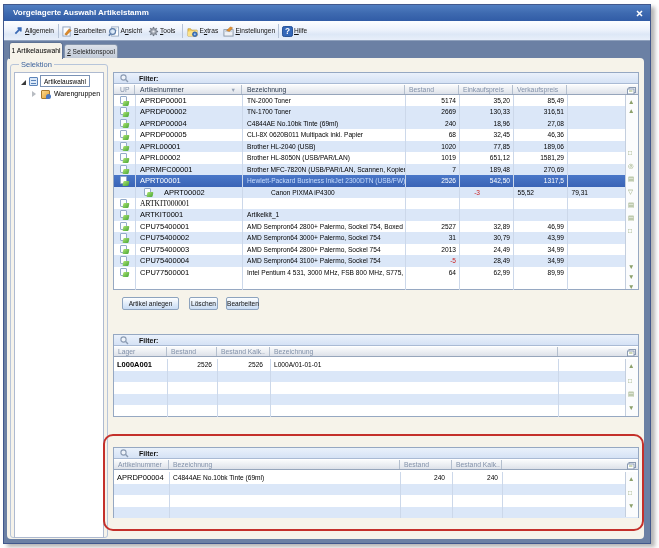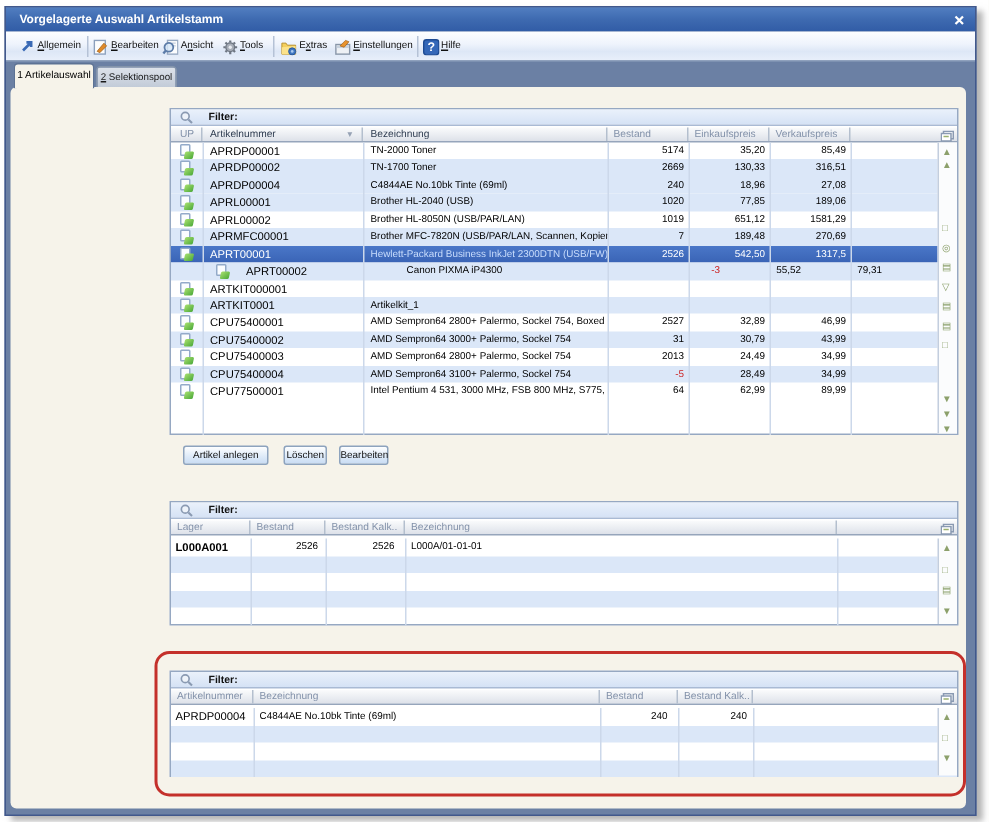"Selektion" div { html: none -> <div> <div>Selektion</div> <div> <div></div> <div> <div></div> <div></div> </div> <div>Artikelauswahl</div> <div></div> <div></div> <div></div> <span>Warengruppen</span> </div> </div> }
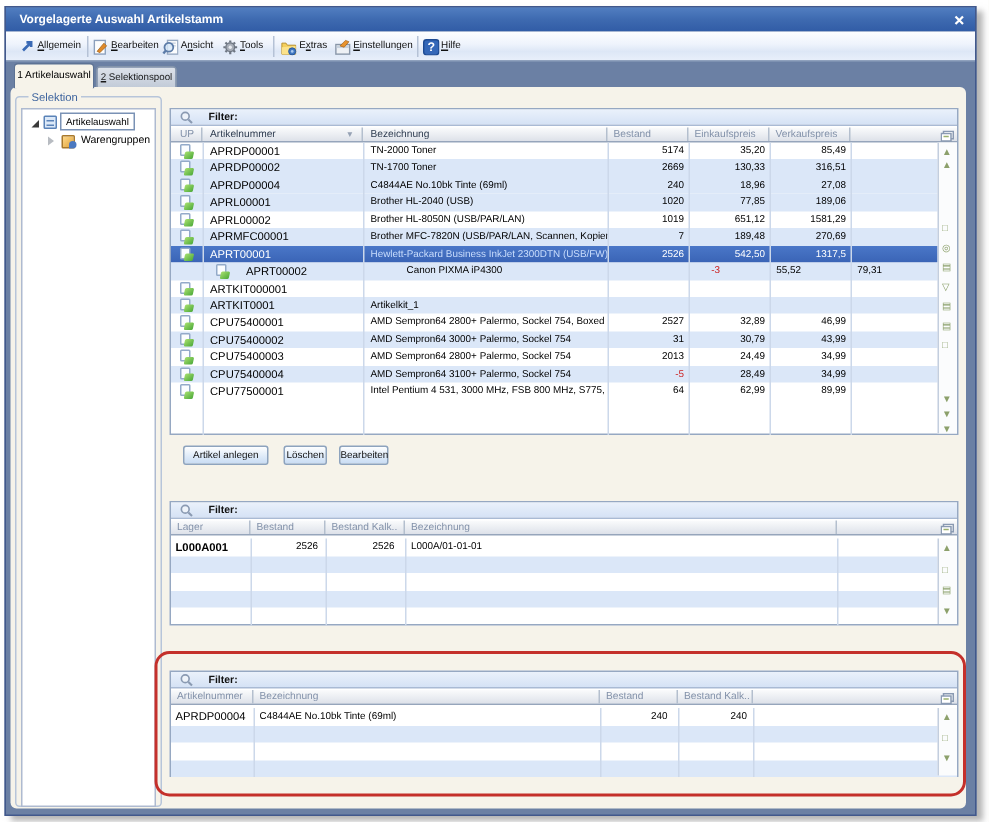"APRDP00005" div.r { html: none -> <div> <div> <div> <i></i> </div> </div> <div>APRDP00005</div> <div>CLI-8X 0620B011 Multipack inkl. Papier</div> <div>68</div> <div>32,45</div> <div>46,36</div> </div> }
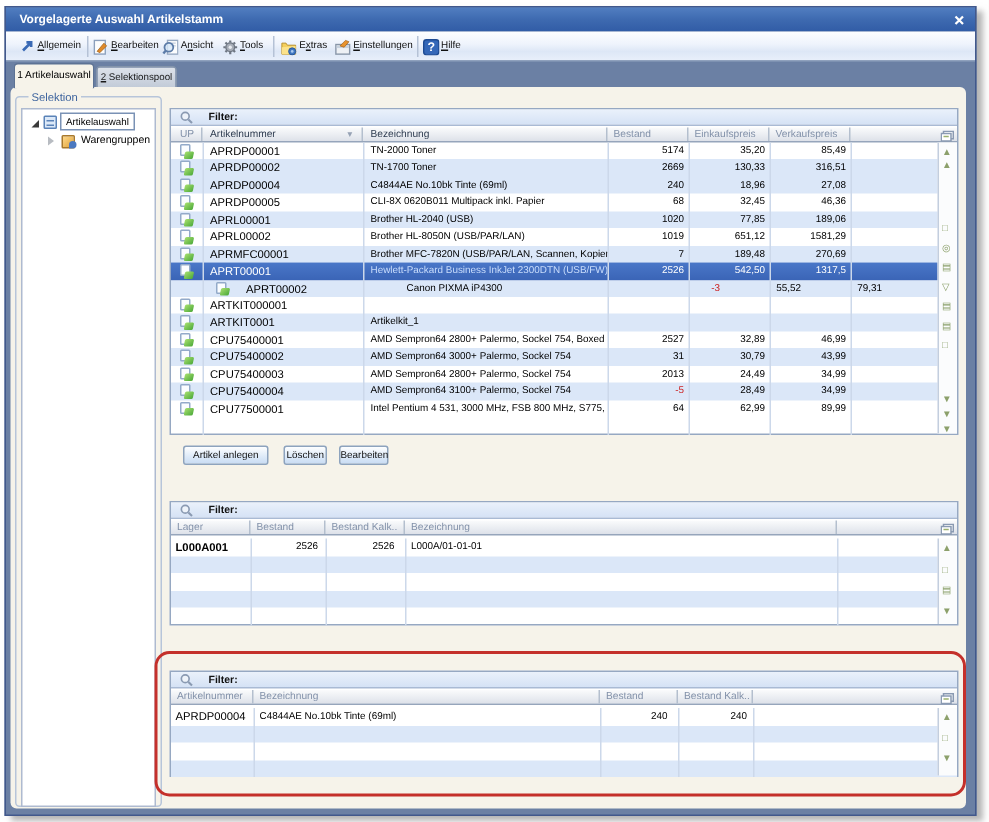"ARTKIT000001" div.c { font-family: none -> Liberation Serif, serif }
